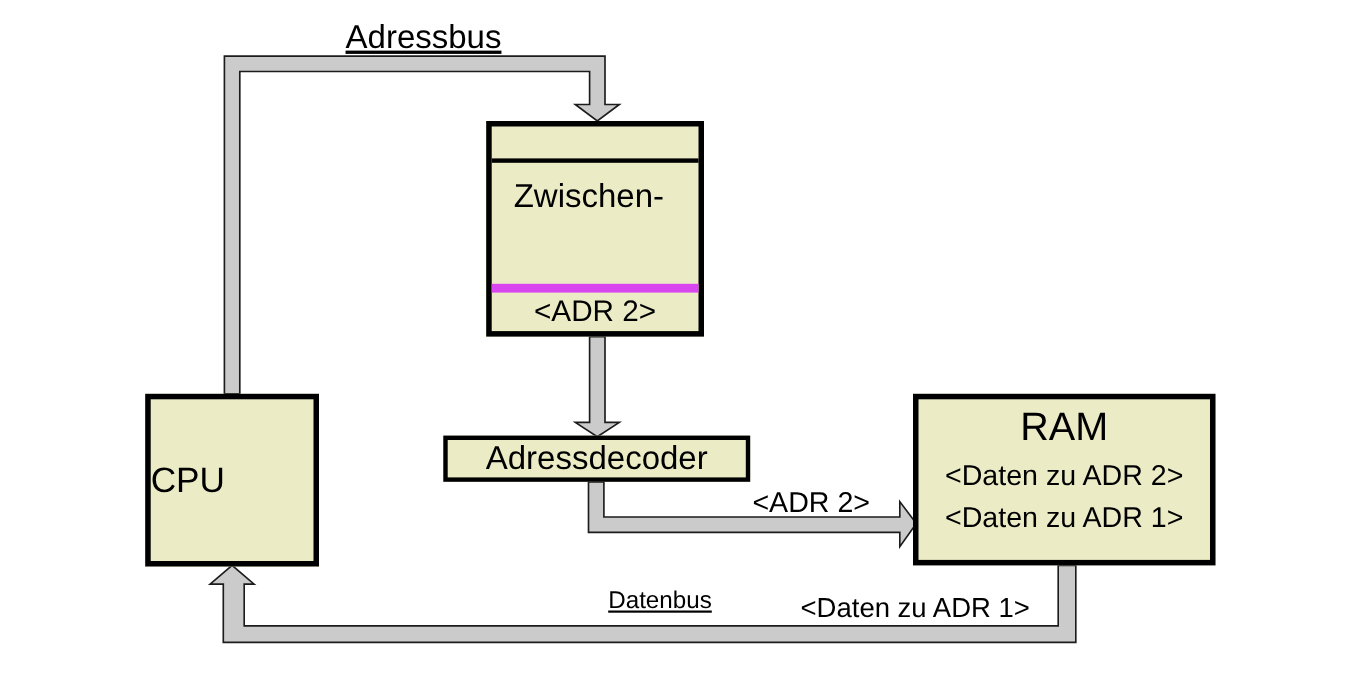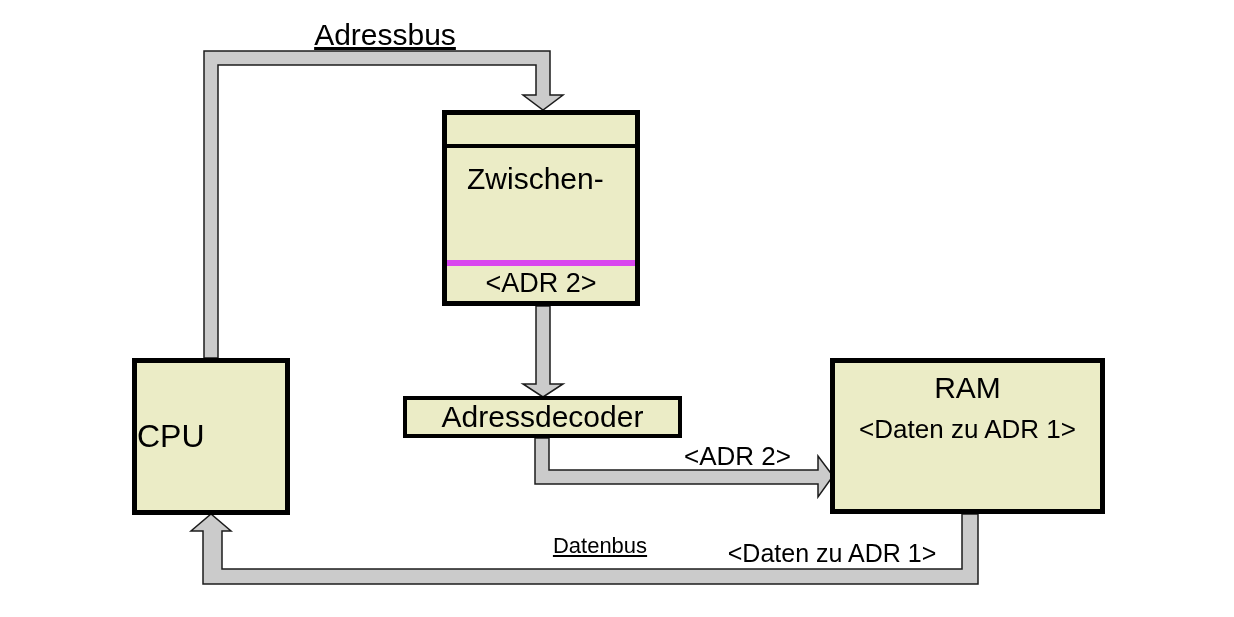"Zwischen-" #zw-box .zw-main { border-bottom: 6px solid #d946ef -> 8px solid #d946ef }
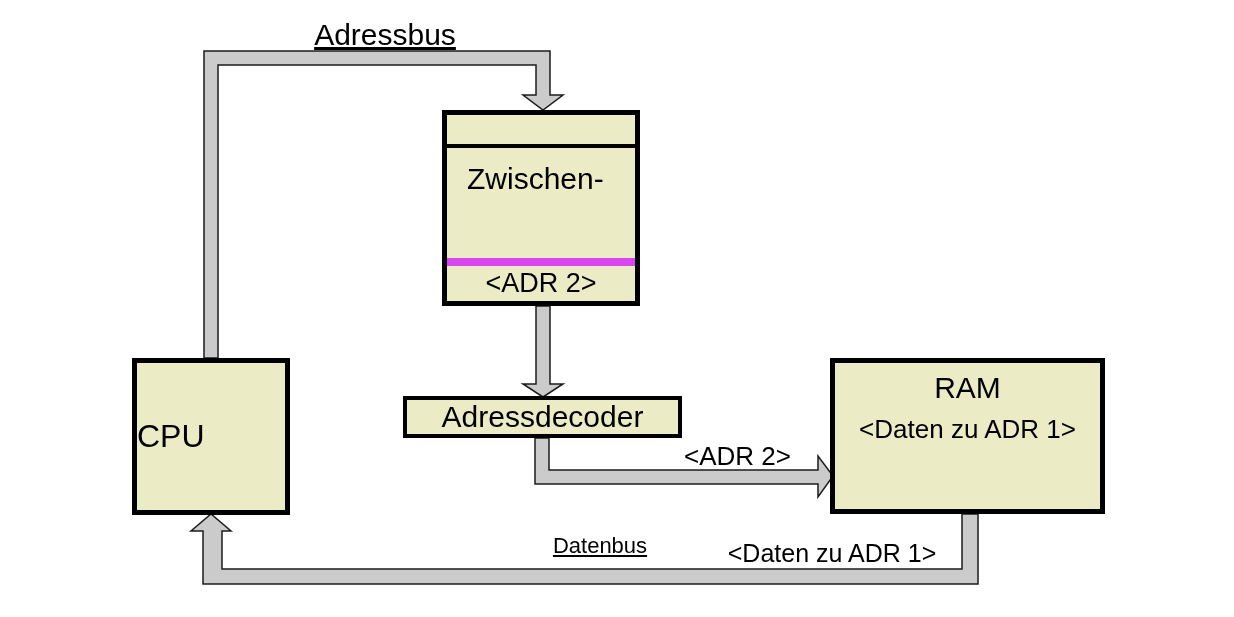"RAM" #ram-box .ram-title { font-size: 30px -> 36px }
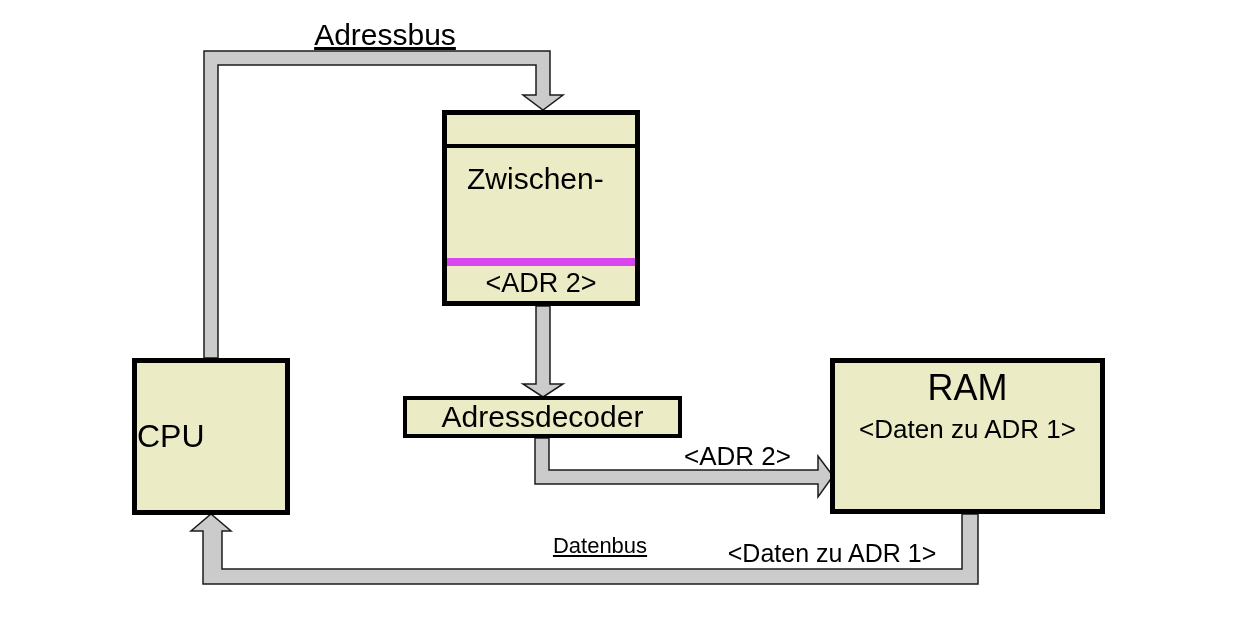"<Daten zu ADR 2>" div.ram-row1 { html: none -> <div>&lt;Daten zu ADR 2&gt;</div> }
